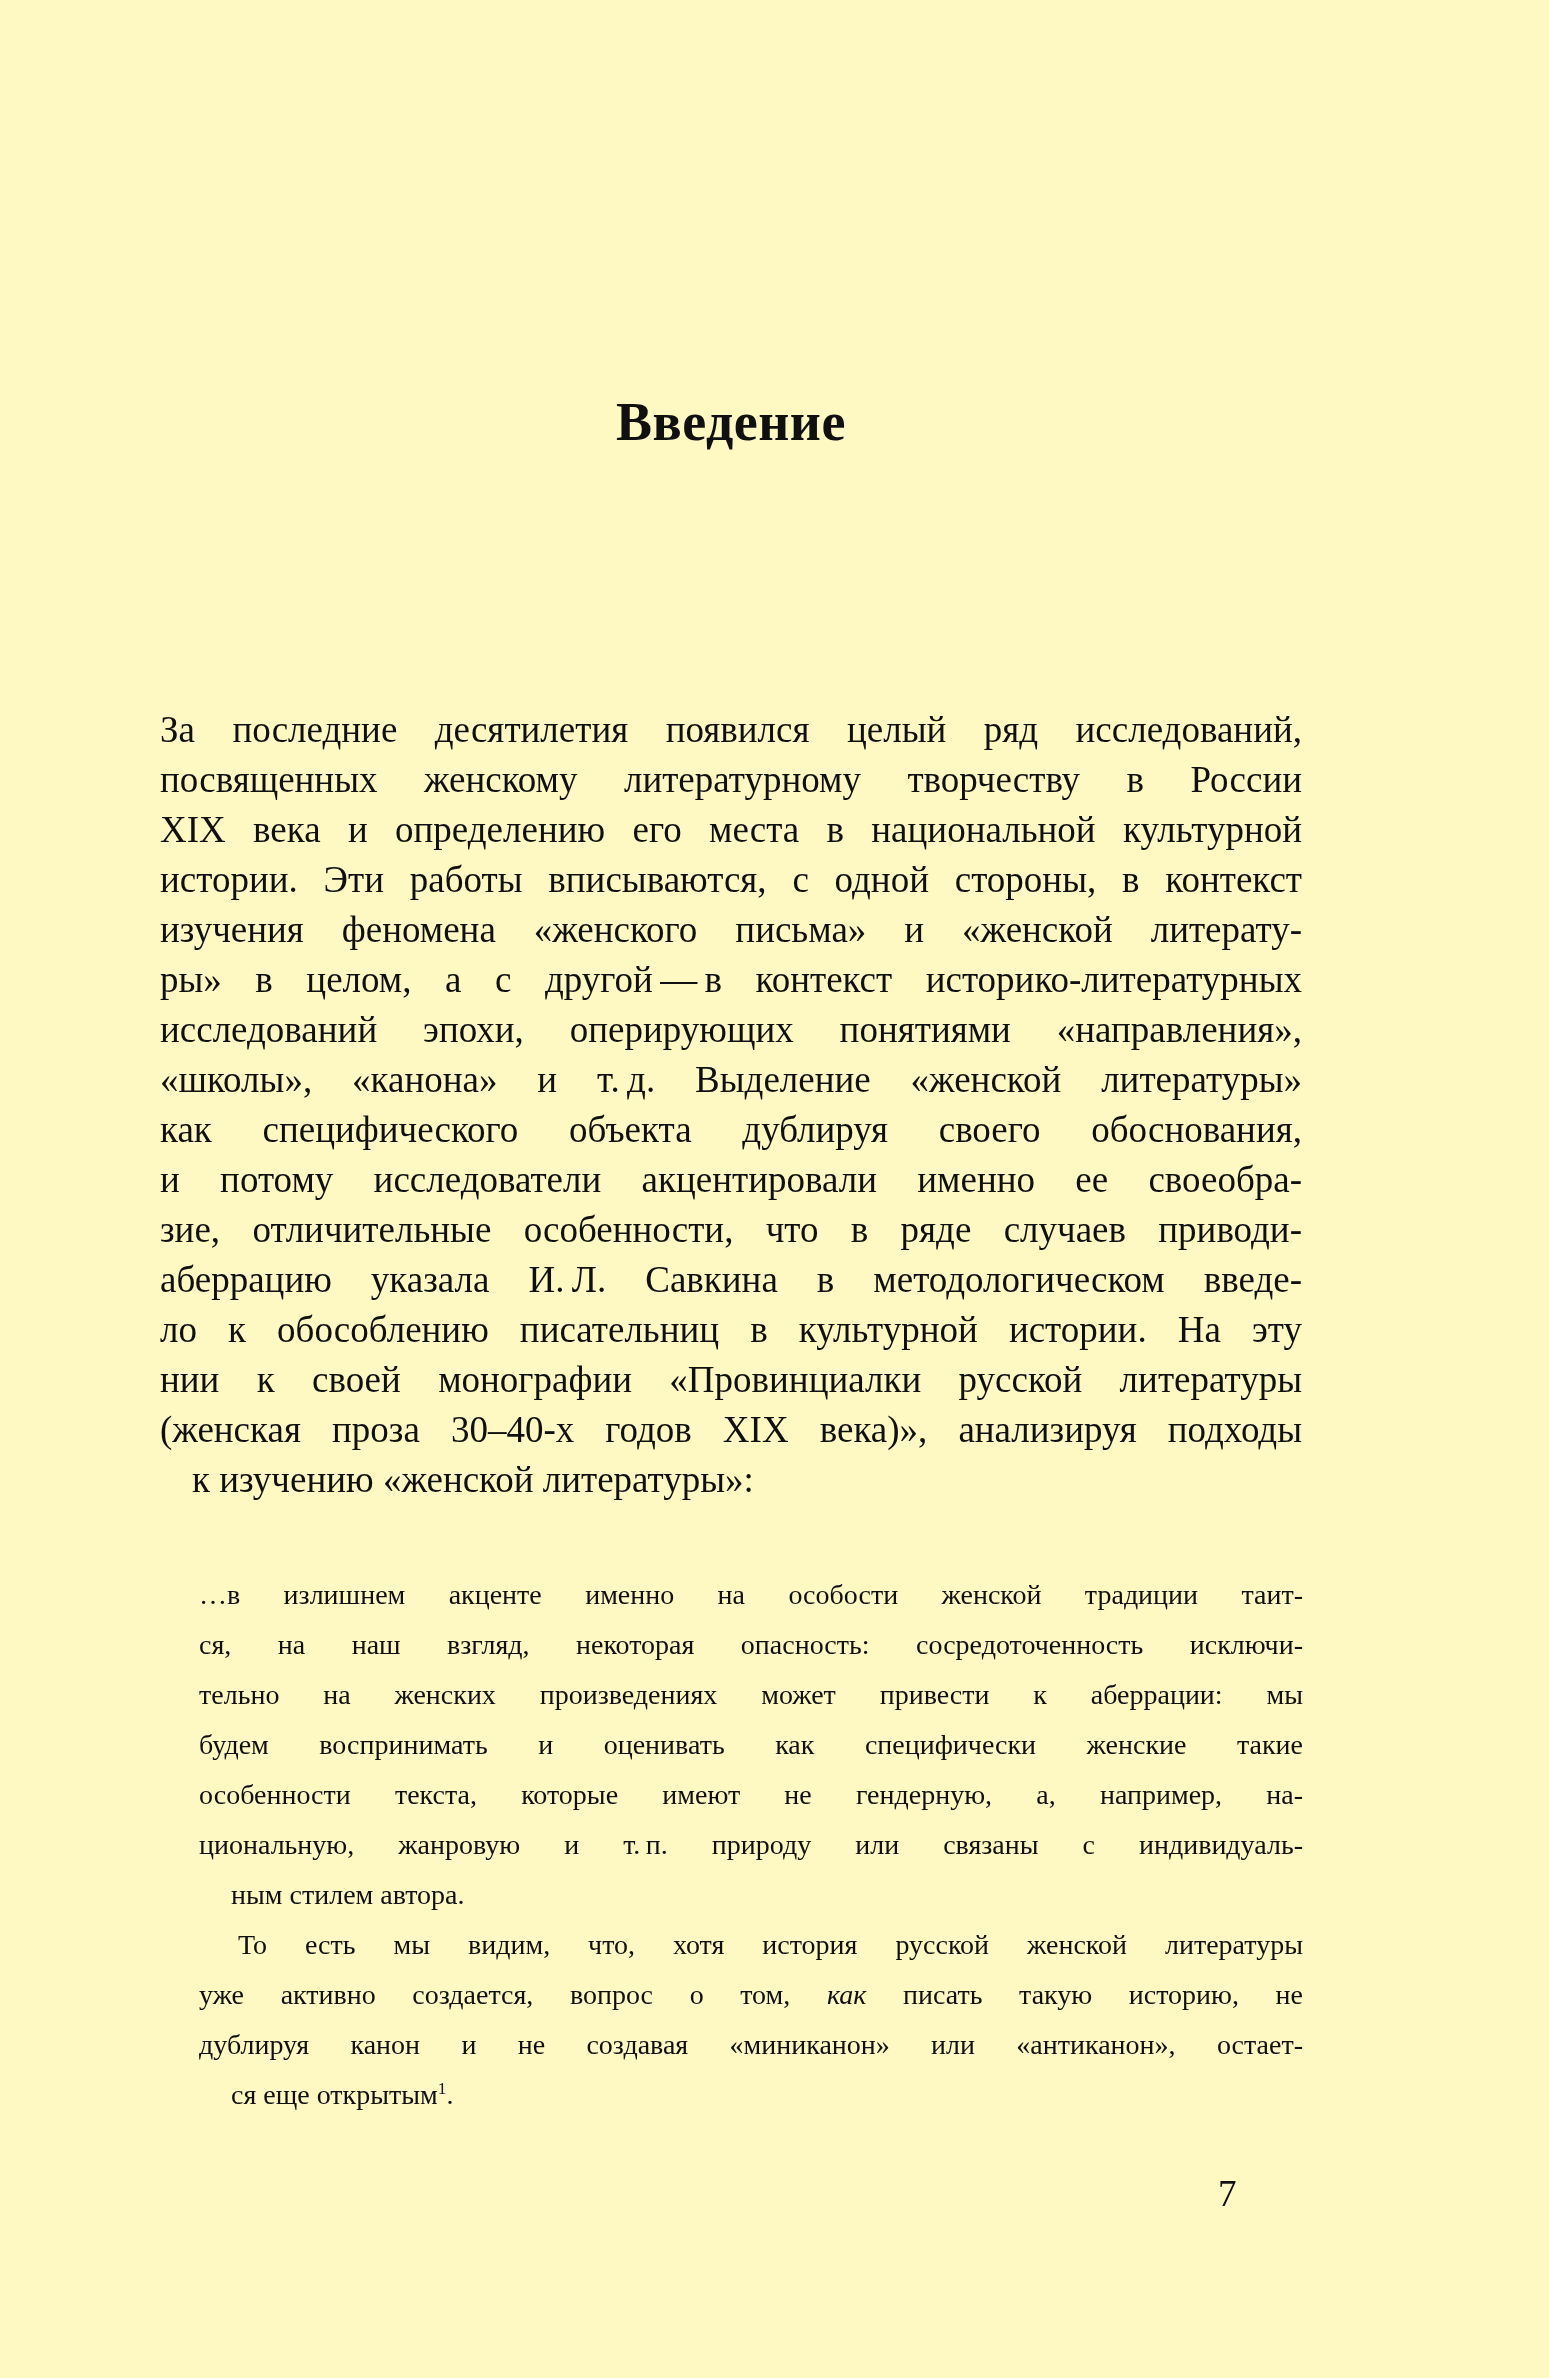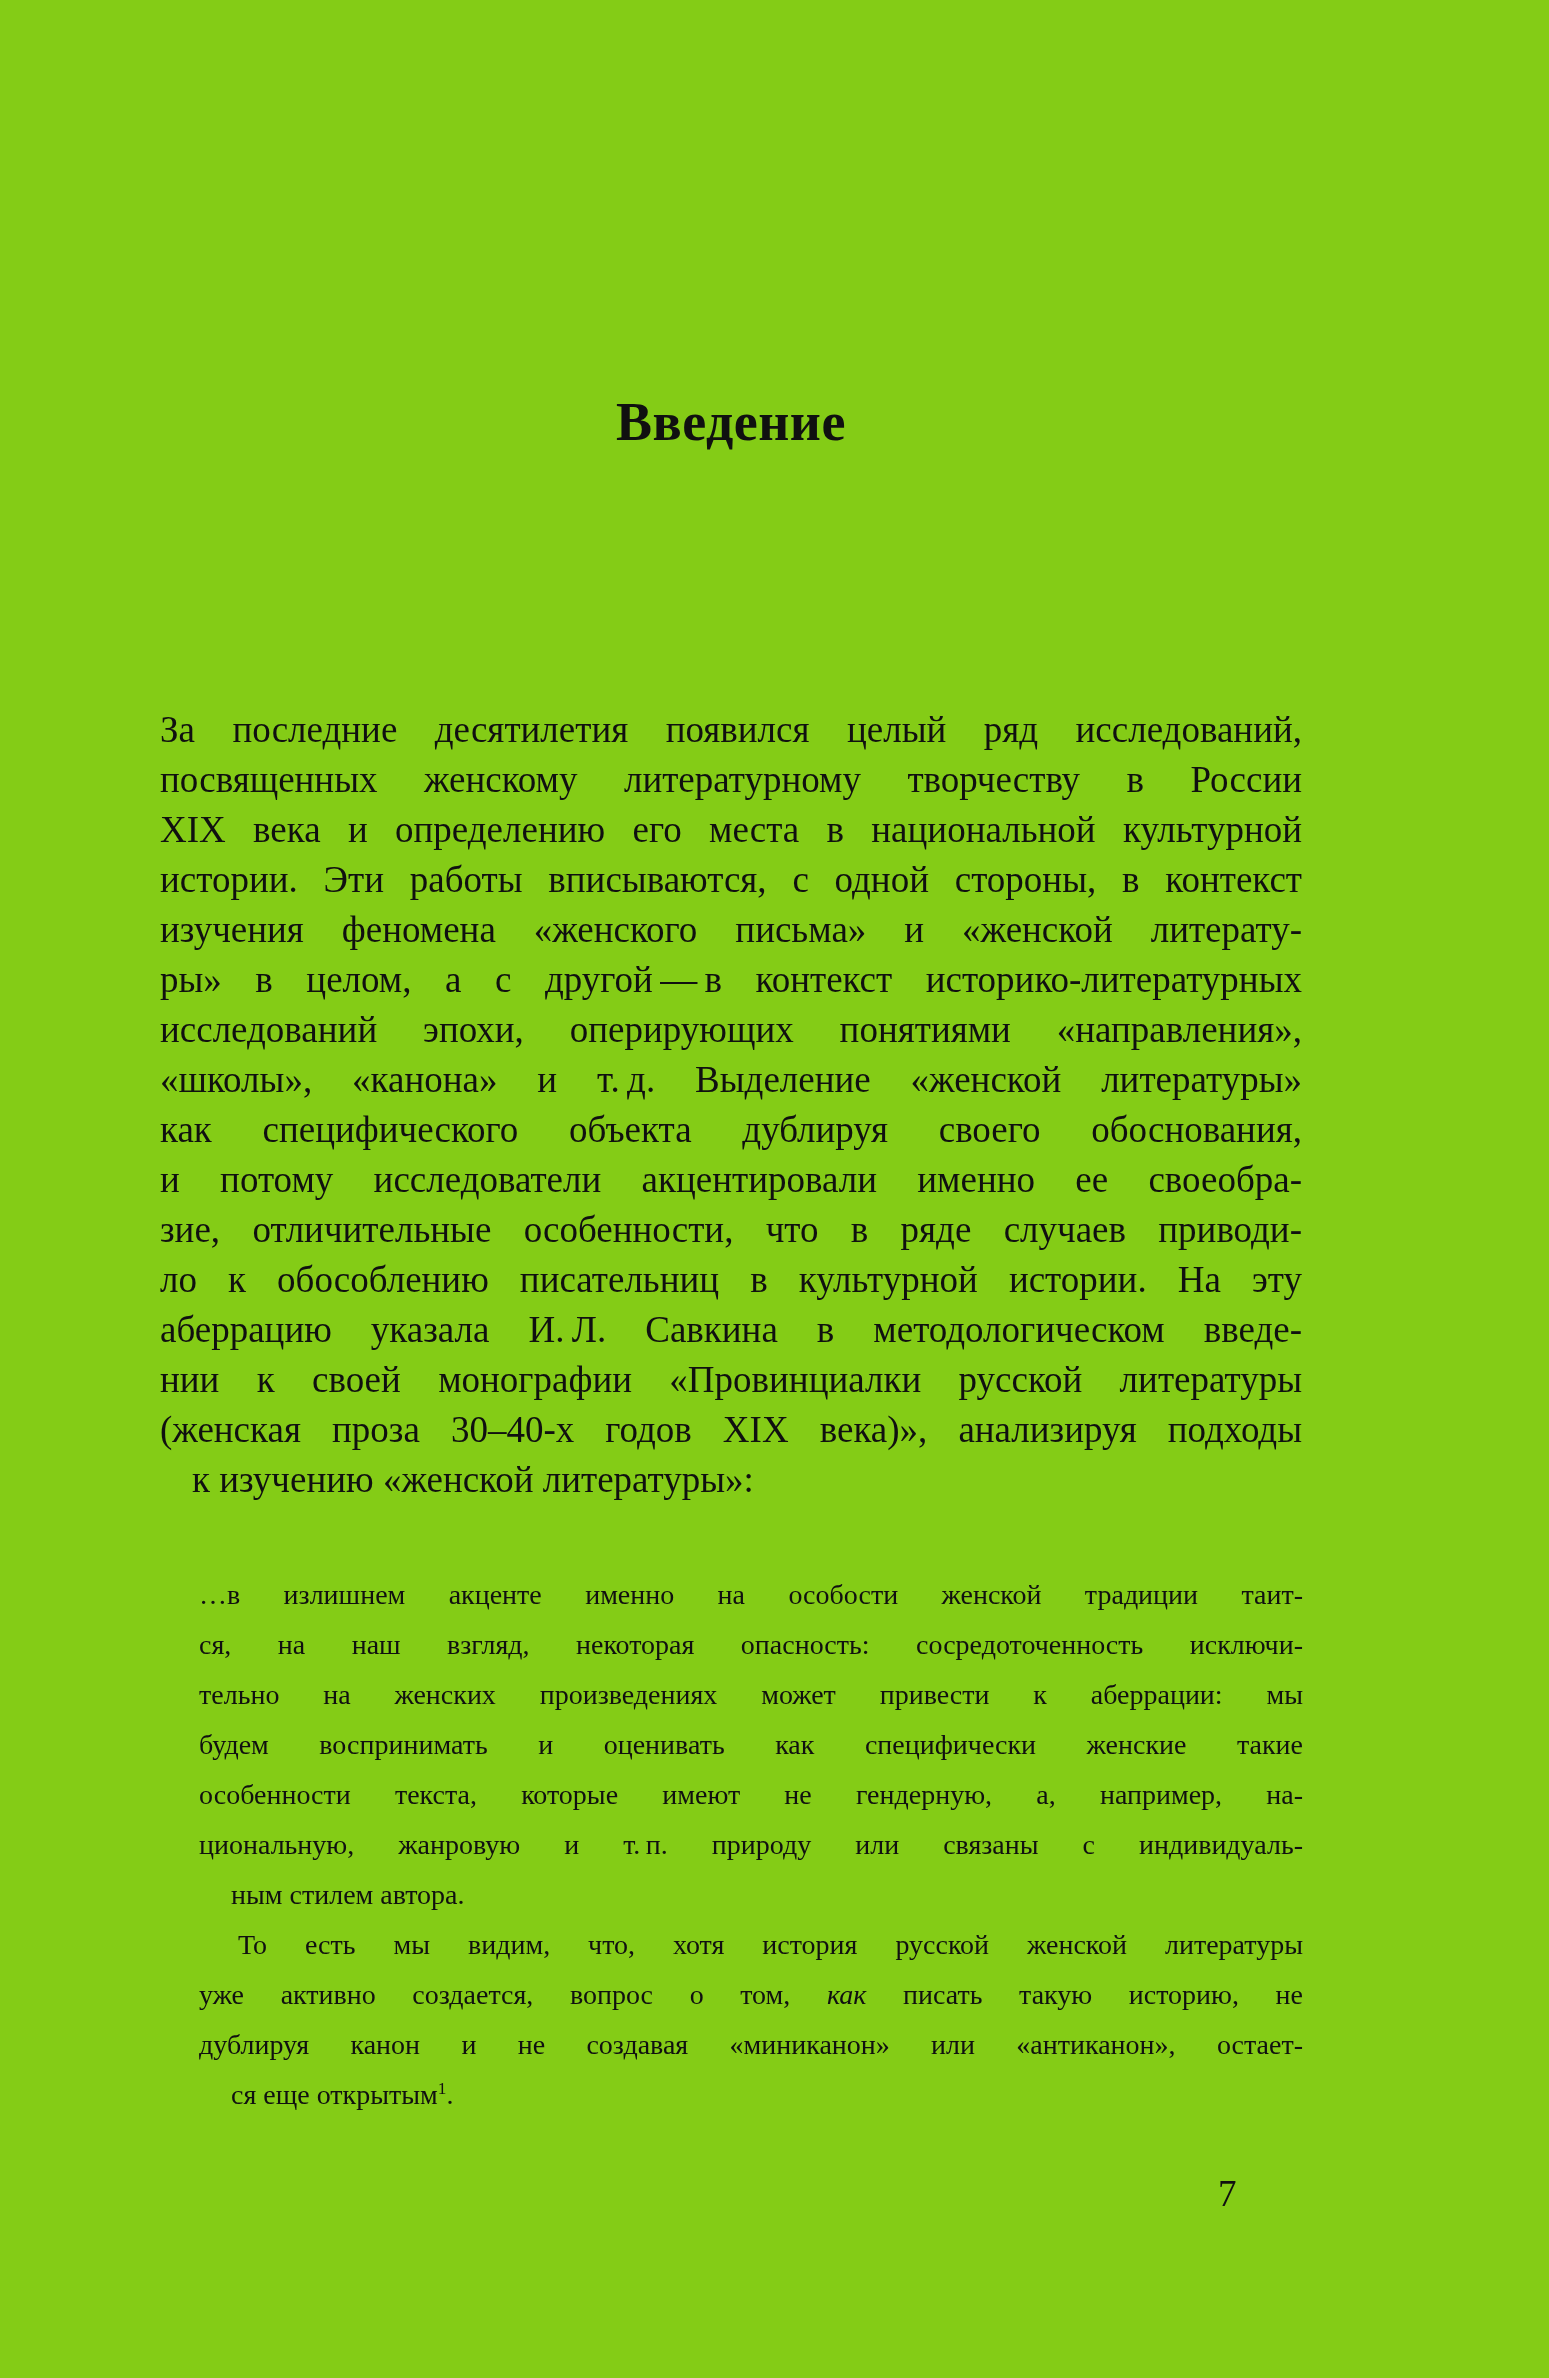"Введение" .page { background: #84cc16 -> #fef9c3 }
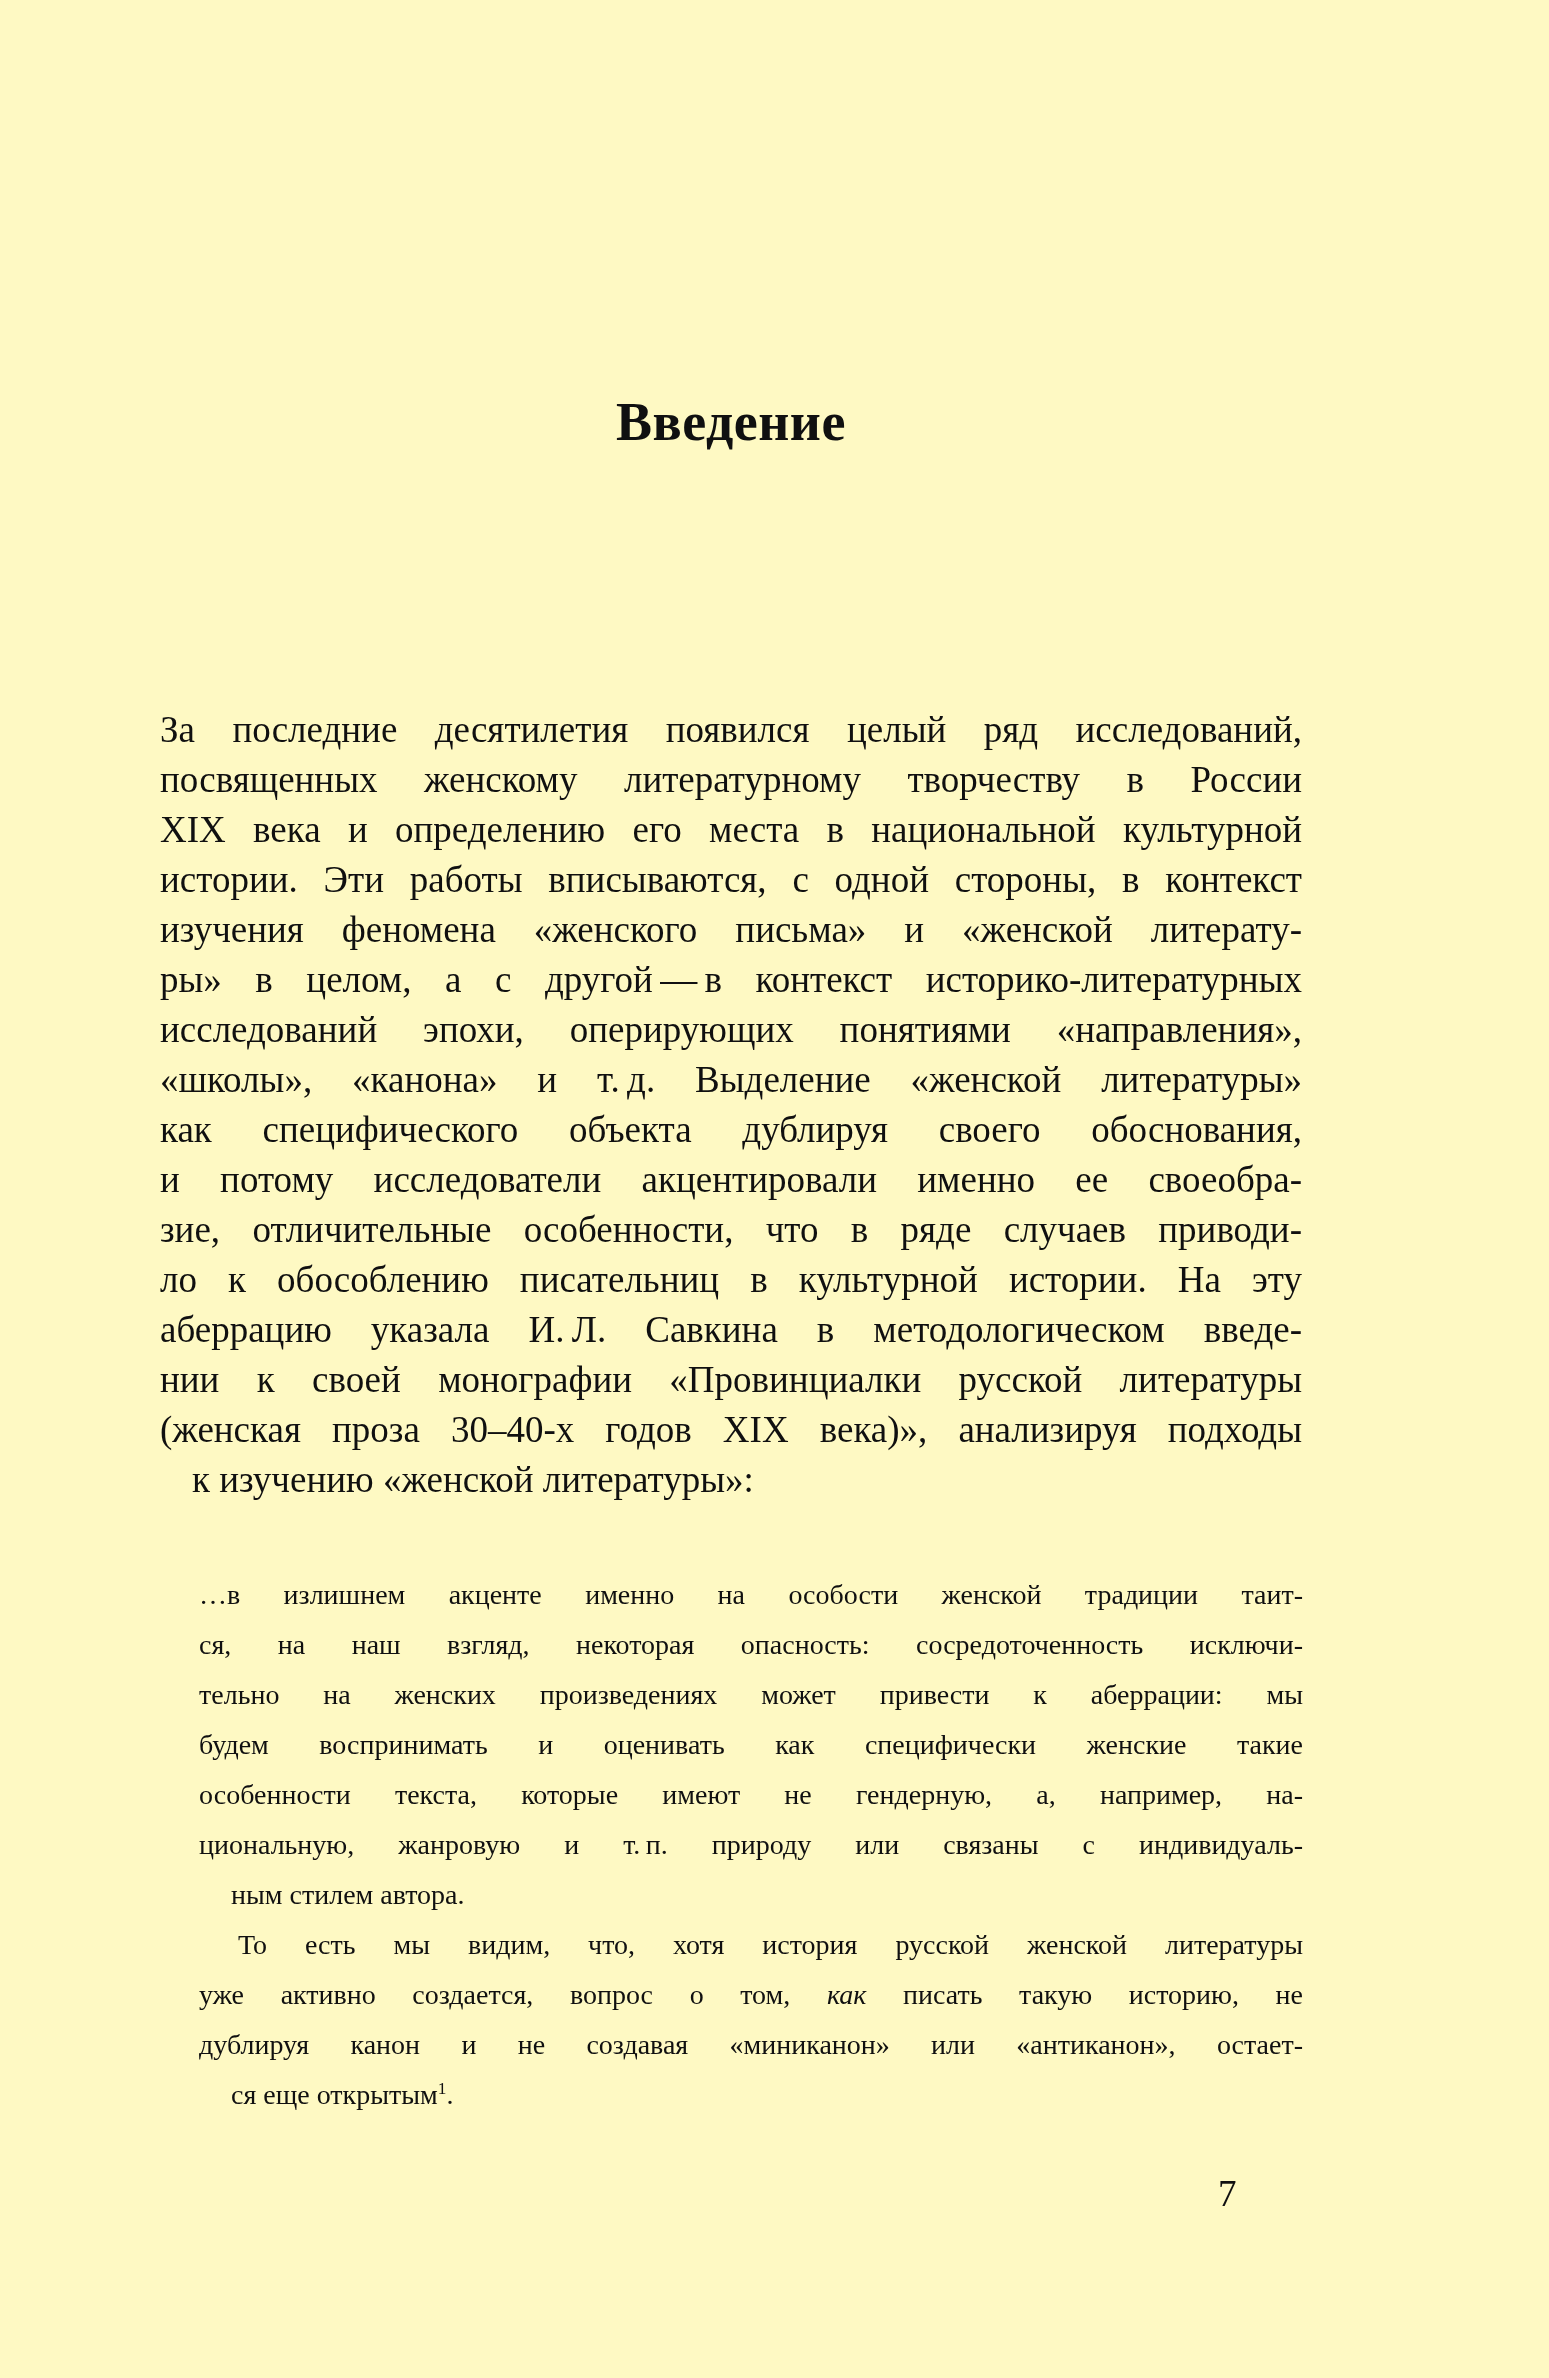"ло к обособлению писательниц в" div.line { order: before "аберрацию указала И. Л. Савкина" -> after "аберрацию указала И. Л. Савкина" }
